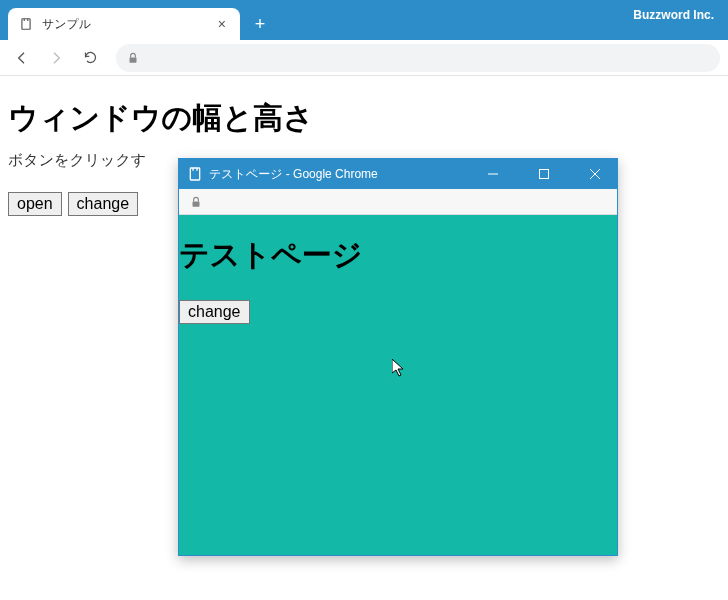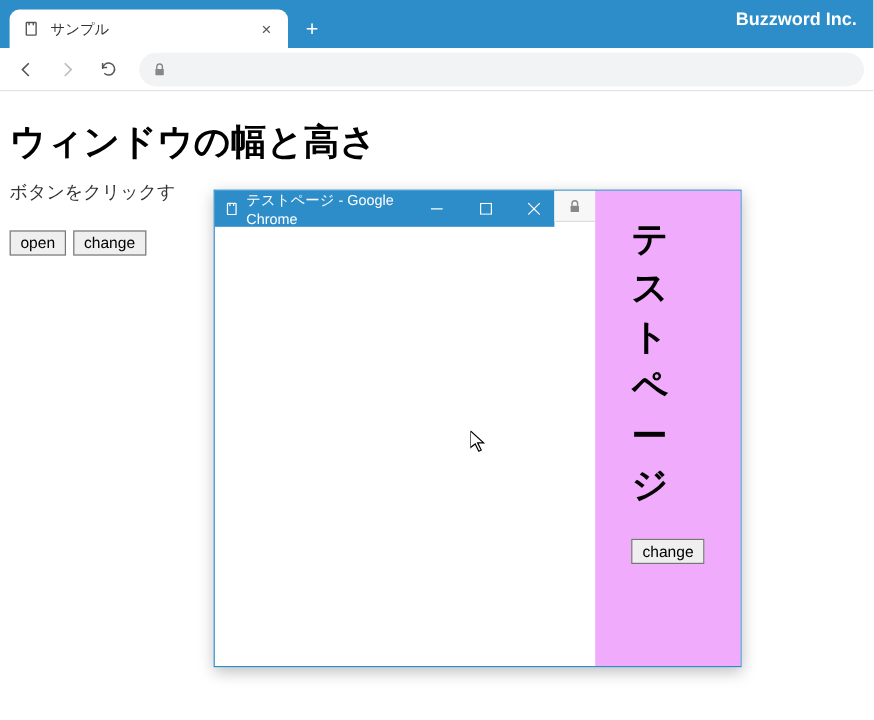"Buzzword Inc." .brand { font-size: 15px -> 12px }
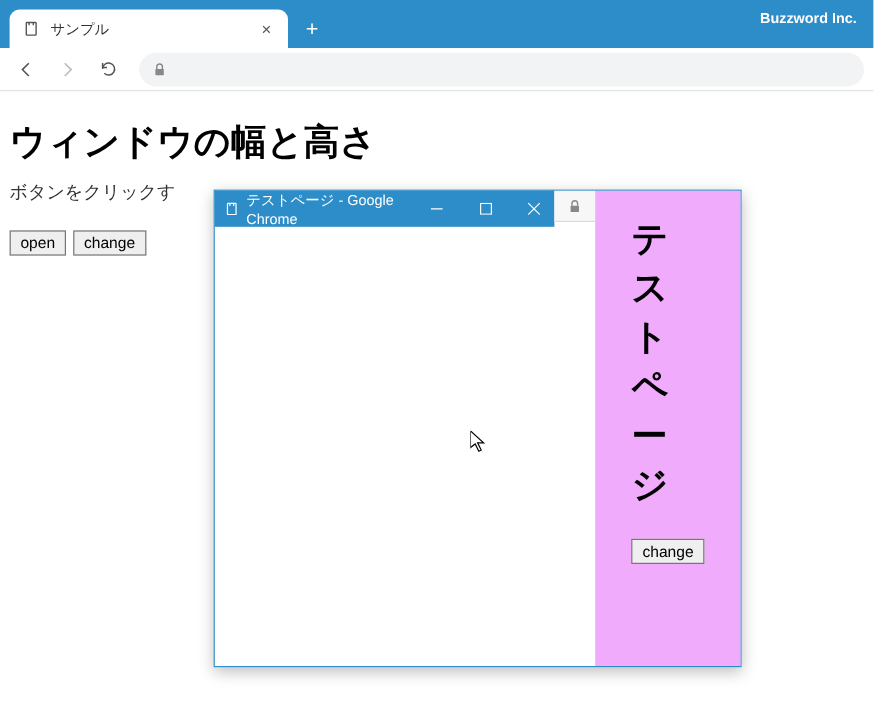"テストページ - Google Chrome" .popup { flex-direction: row -> column }
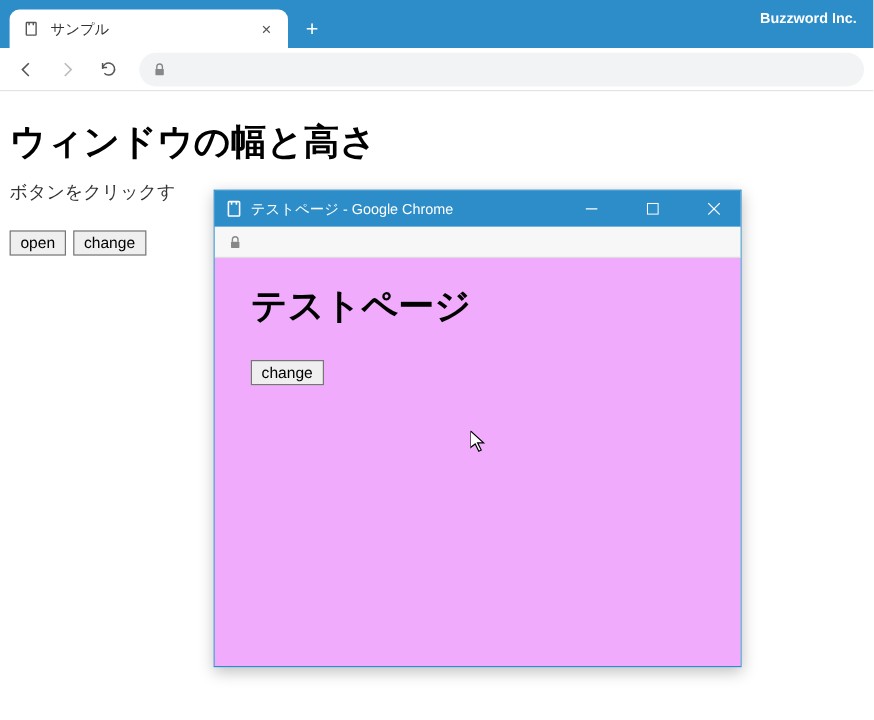"open" button.ui { font-size: 13px -> 16px }
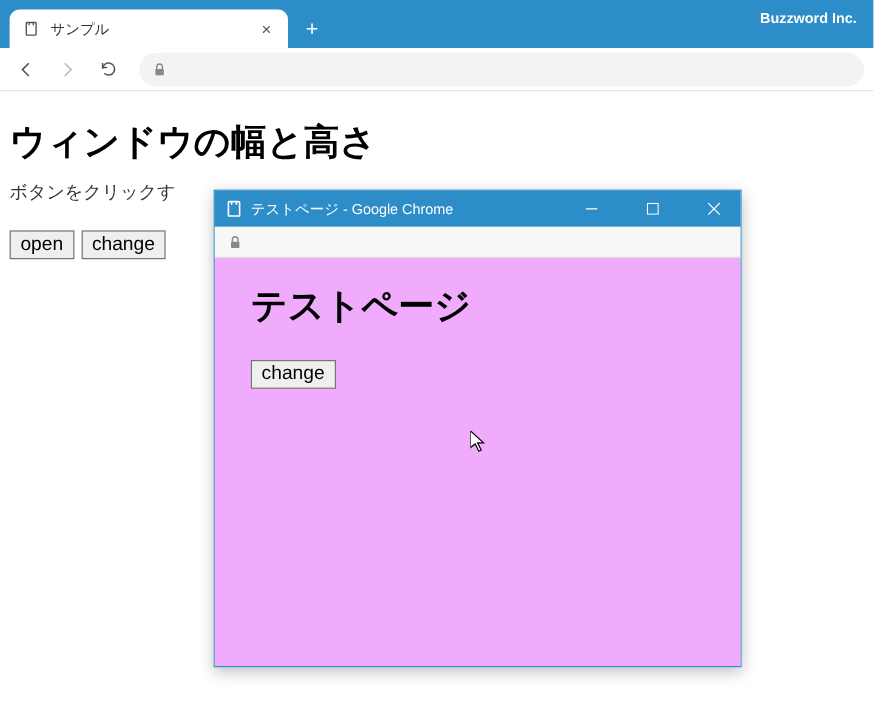"テストページ" .popup-body { background: #f0abfc -> #14b8a6; padding: 20px 30px -> 20px 0 }
